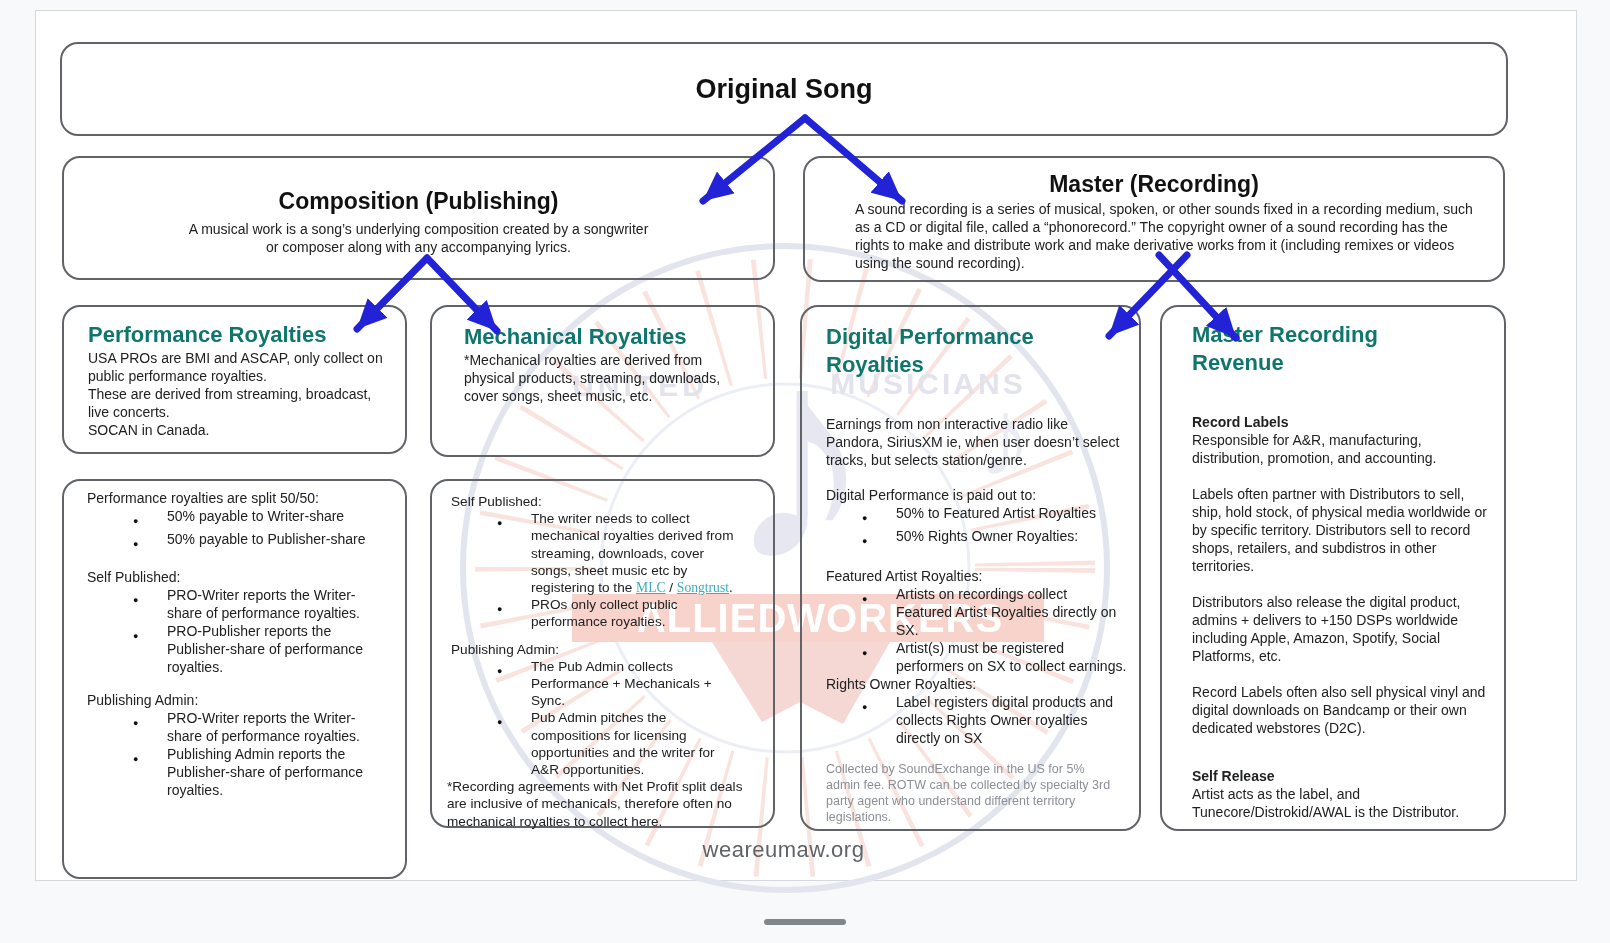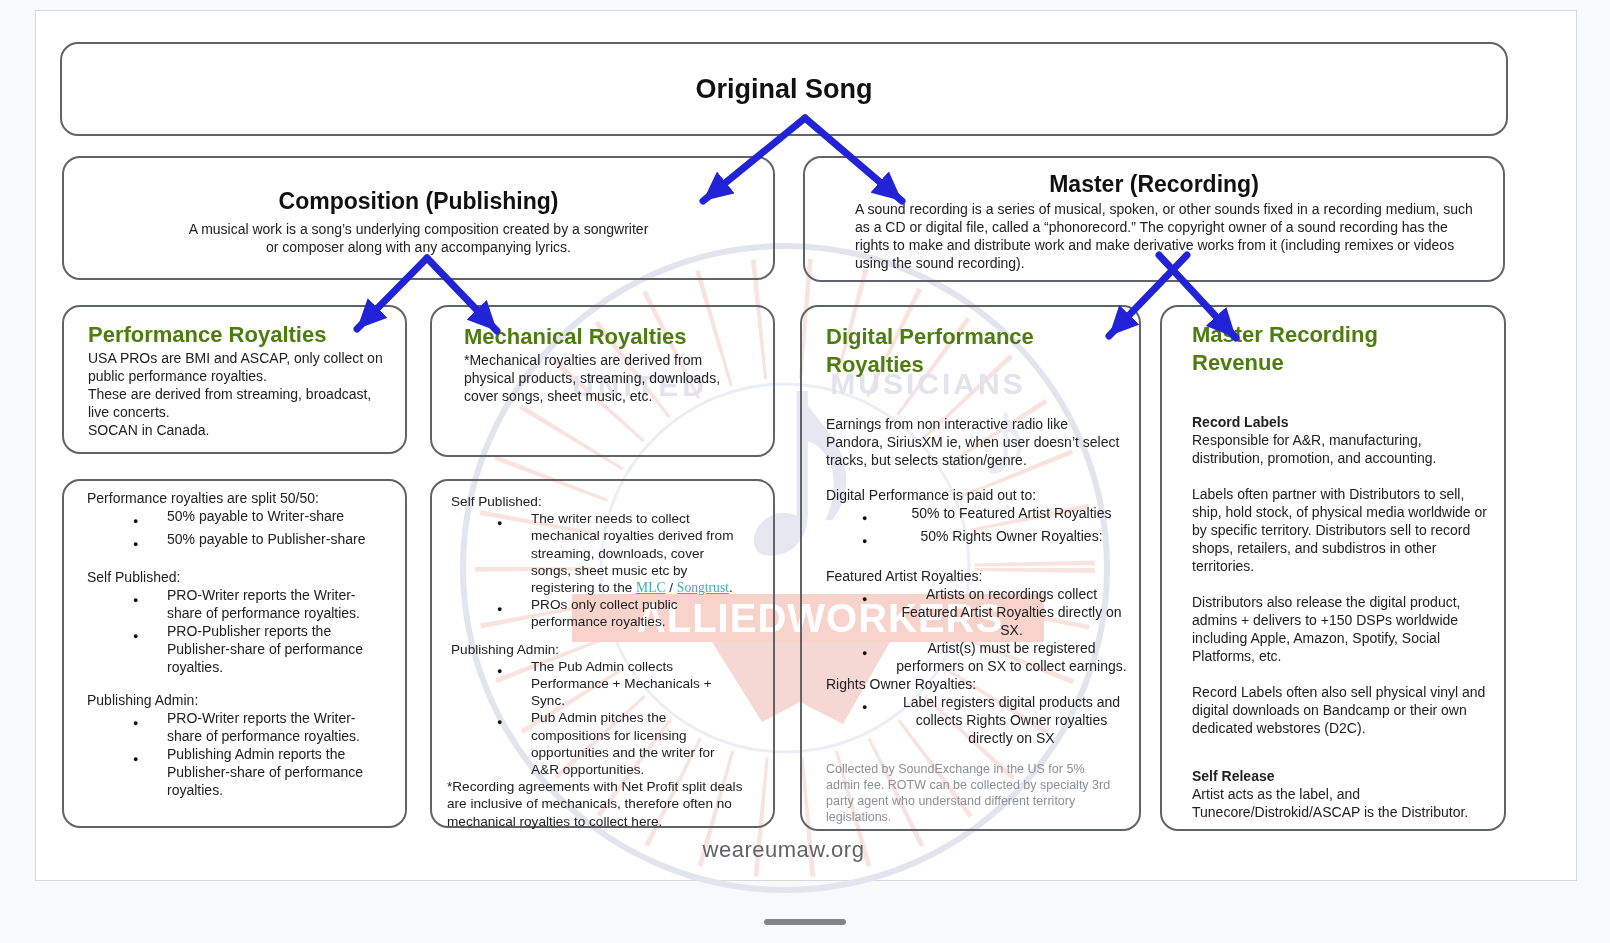"Performance Royalties" .t-card { color: #4d7c0f -> #0f766e }
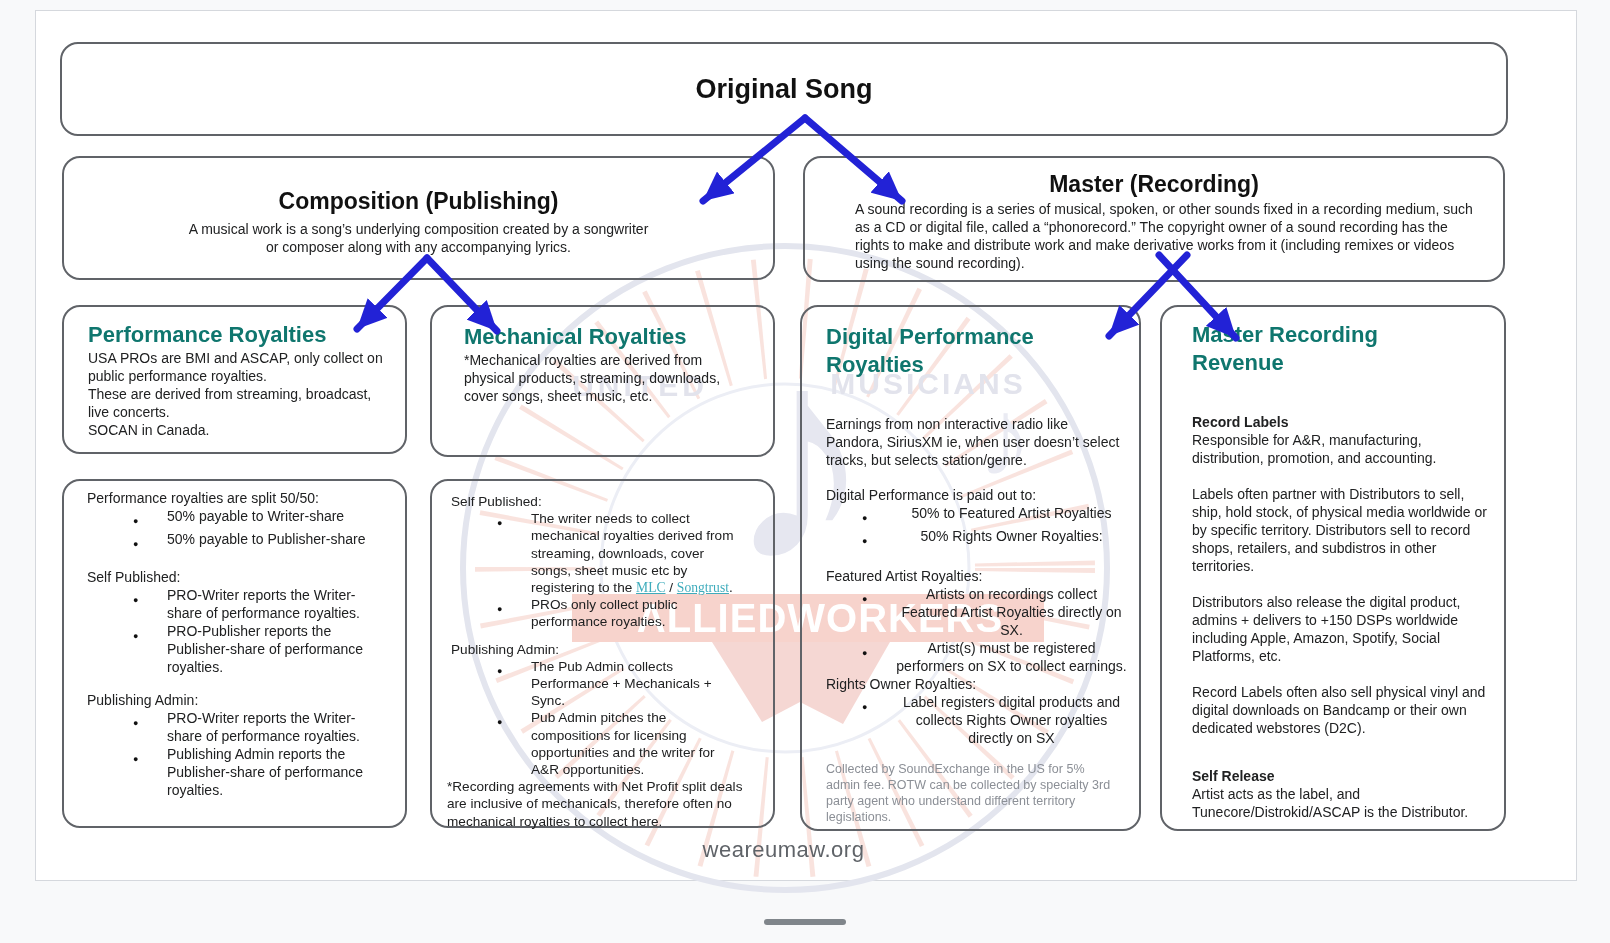"Performance royalties are split 50/50:" #box-perfsplit { height: 349px -> 400px }
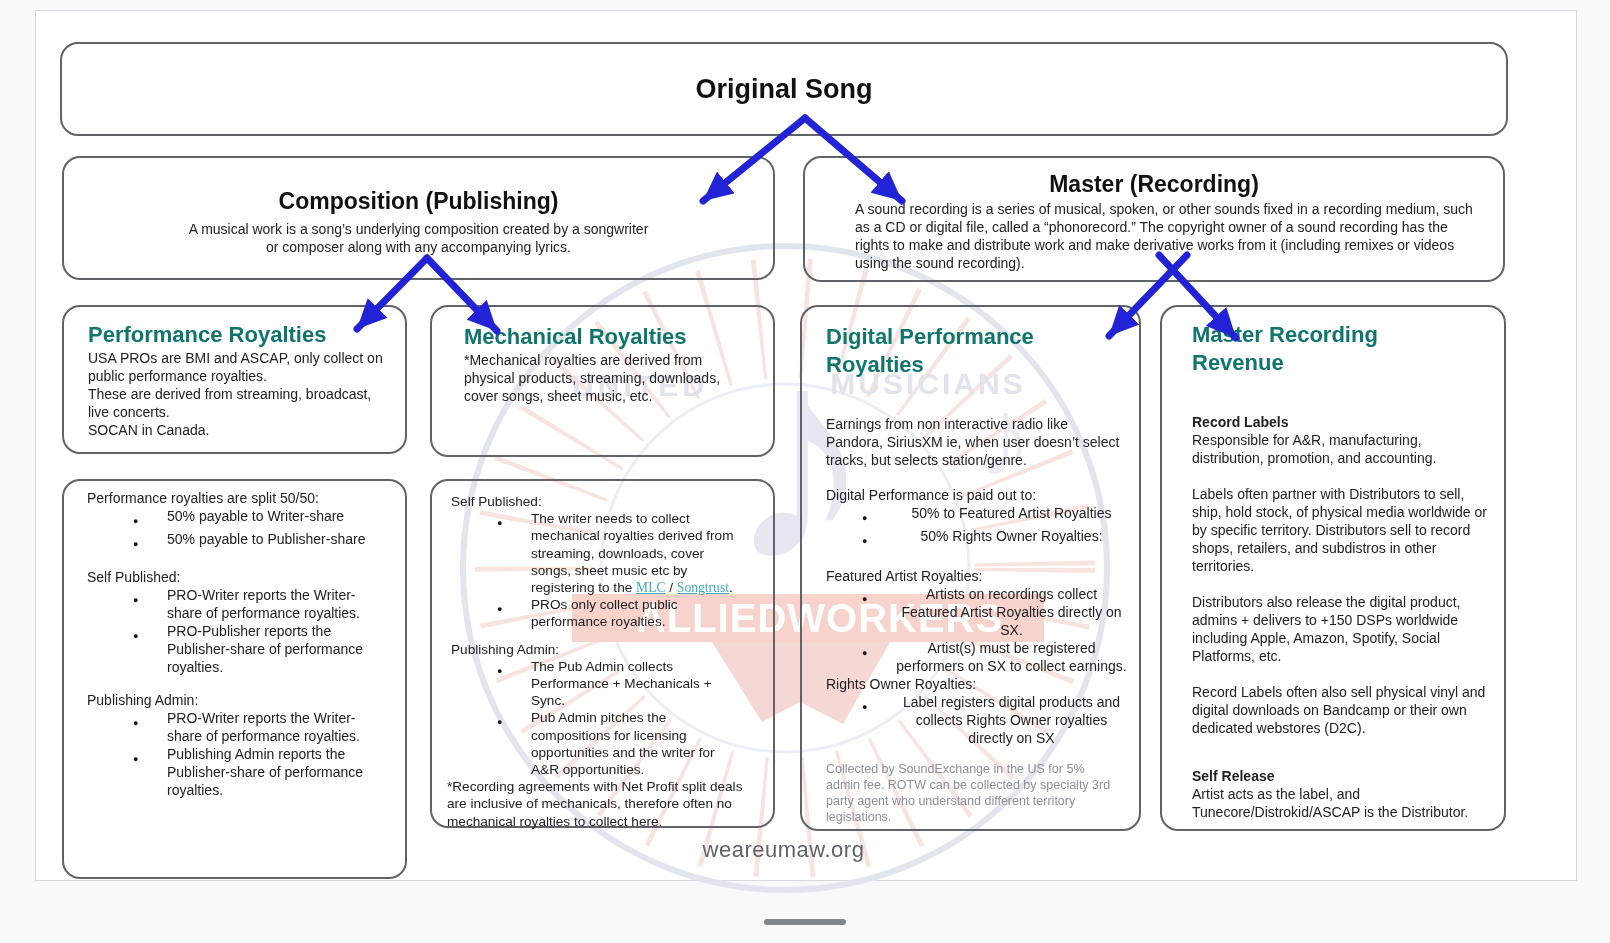"50% to Featured Artist Royalties" #box-digital .bul .txt { text-align: center -> none }
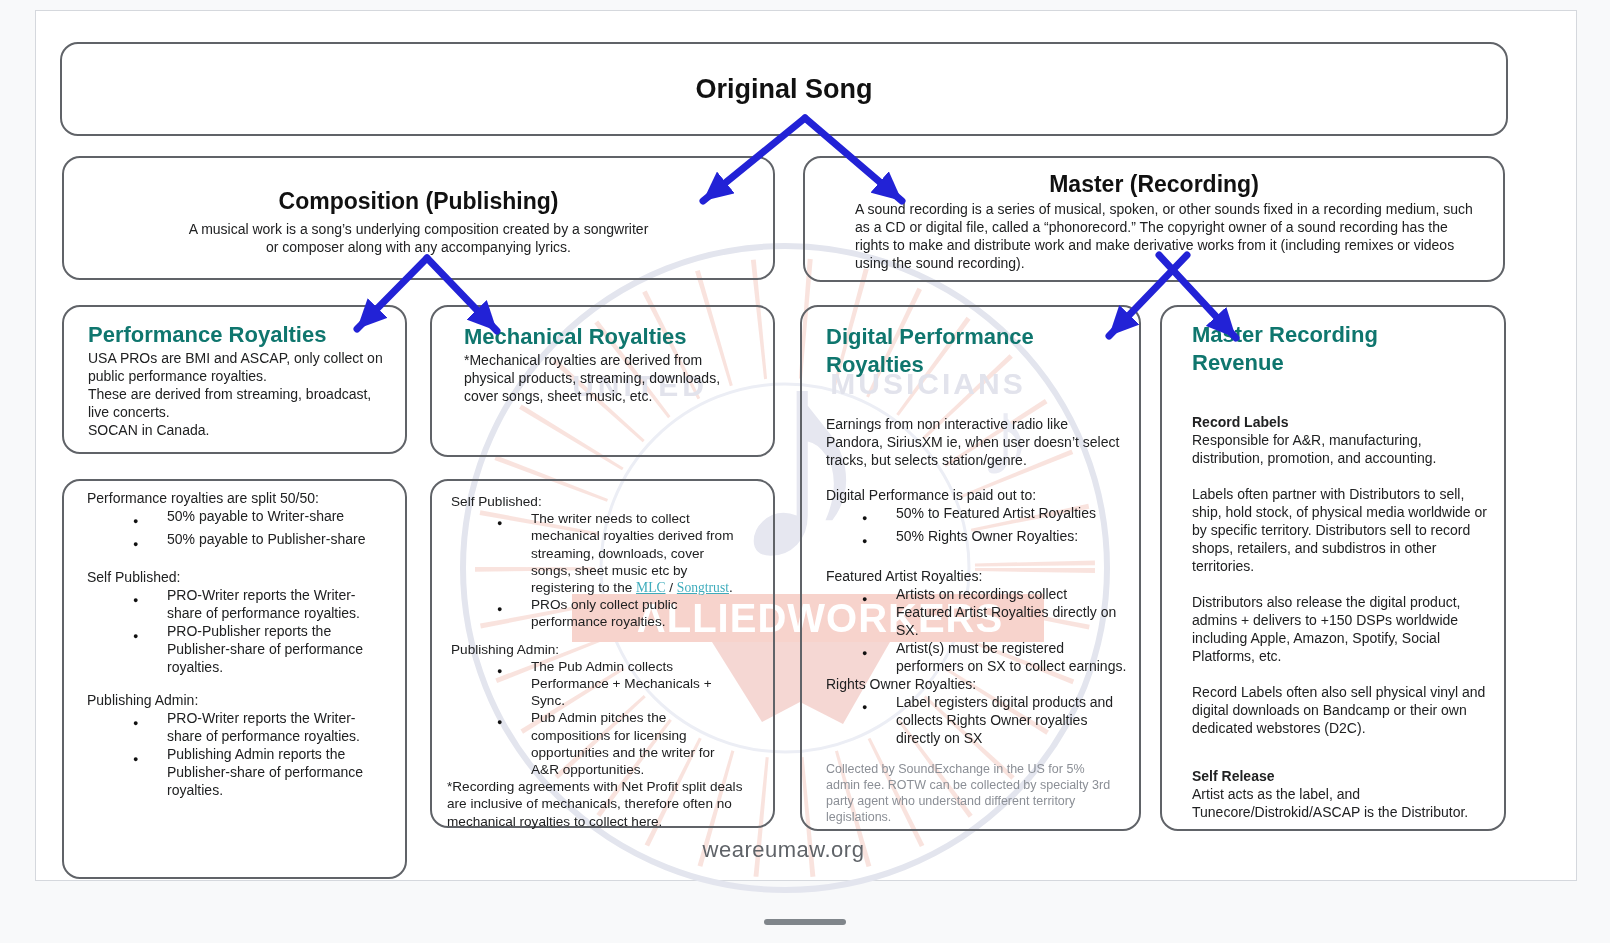"Artist acts as the label," p { text: Tunecore/Distrokid/ASCAP -> Tunecore/Distrokid/AWAL }
